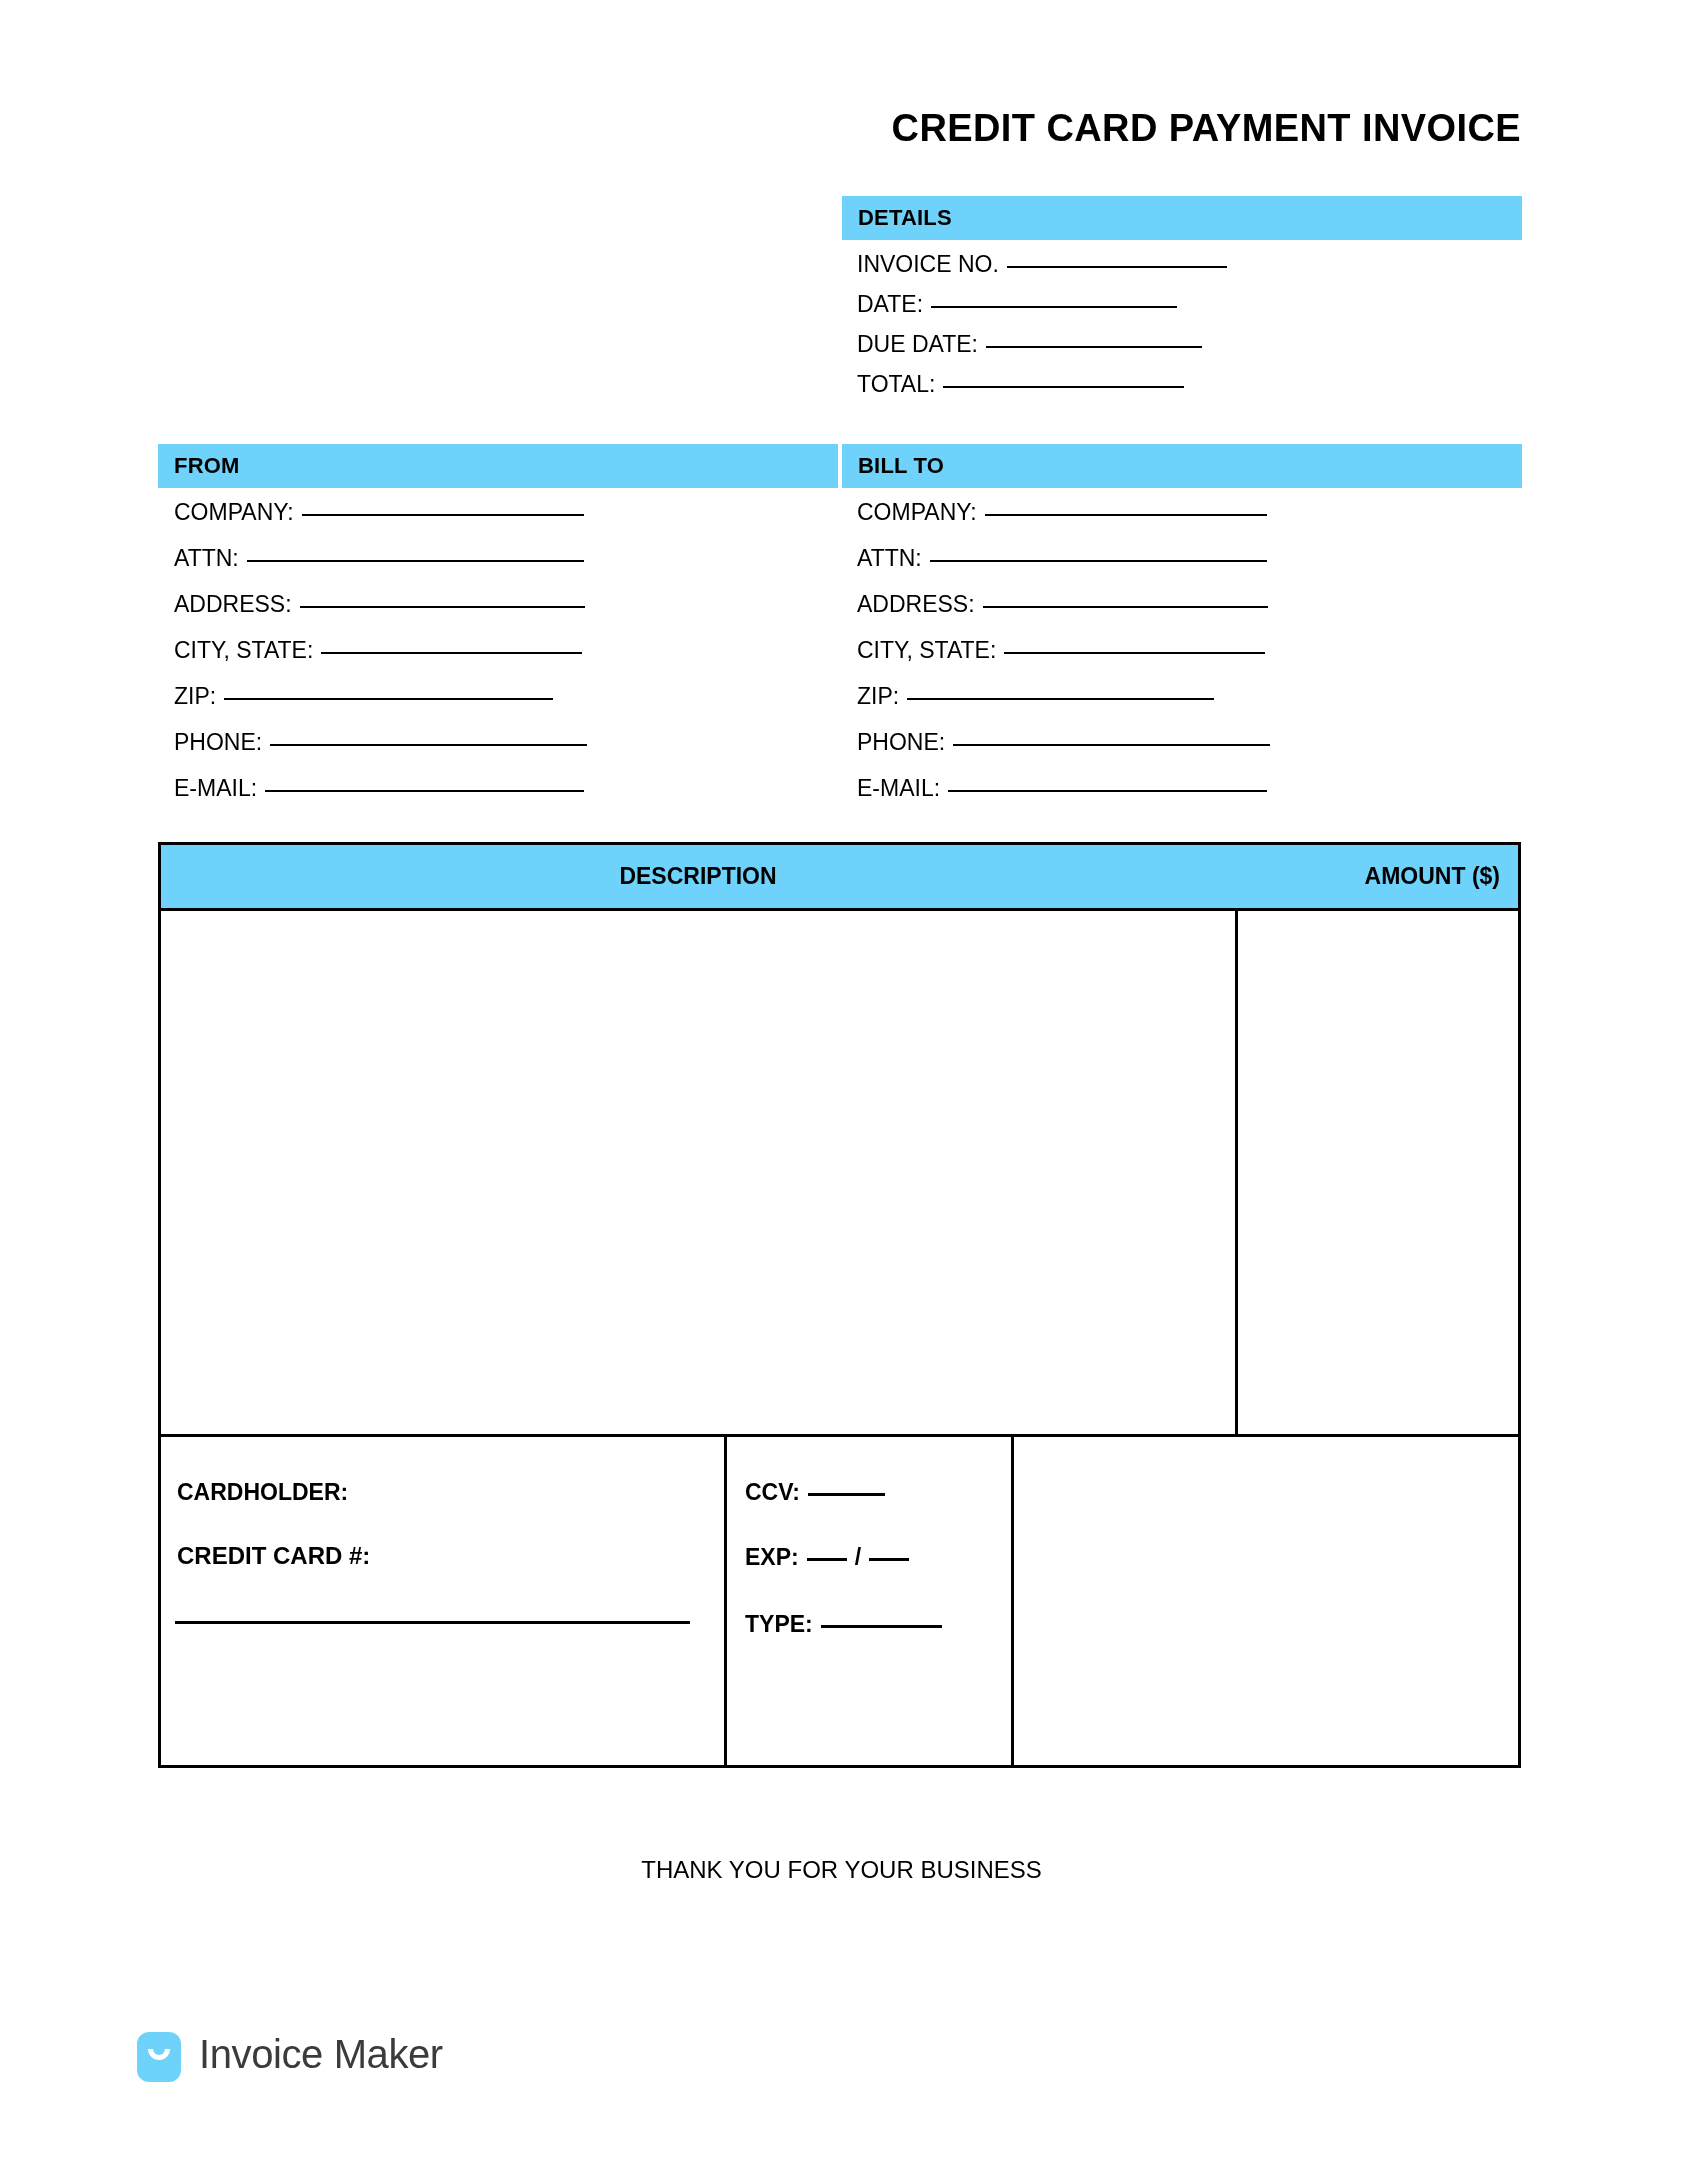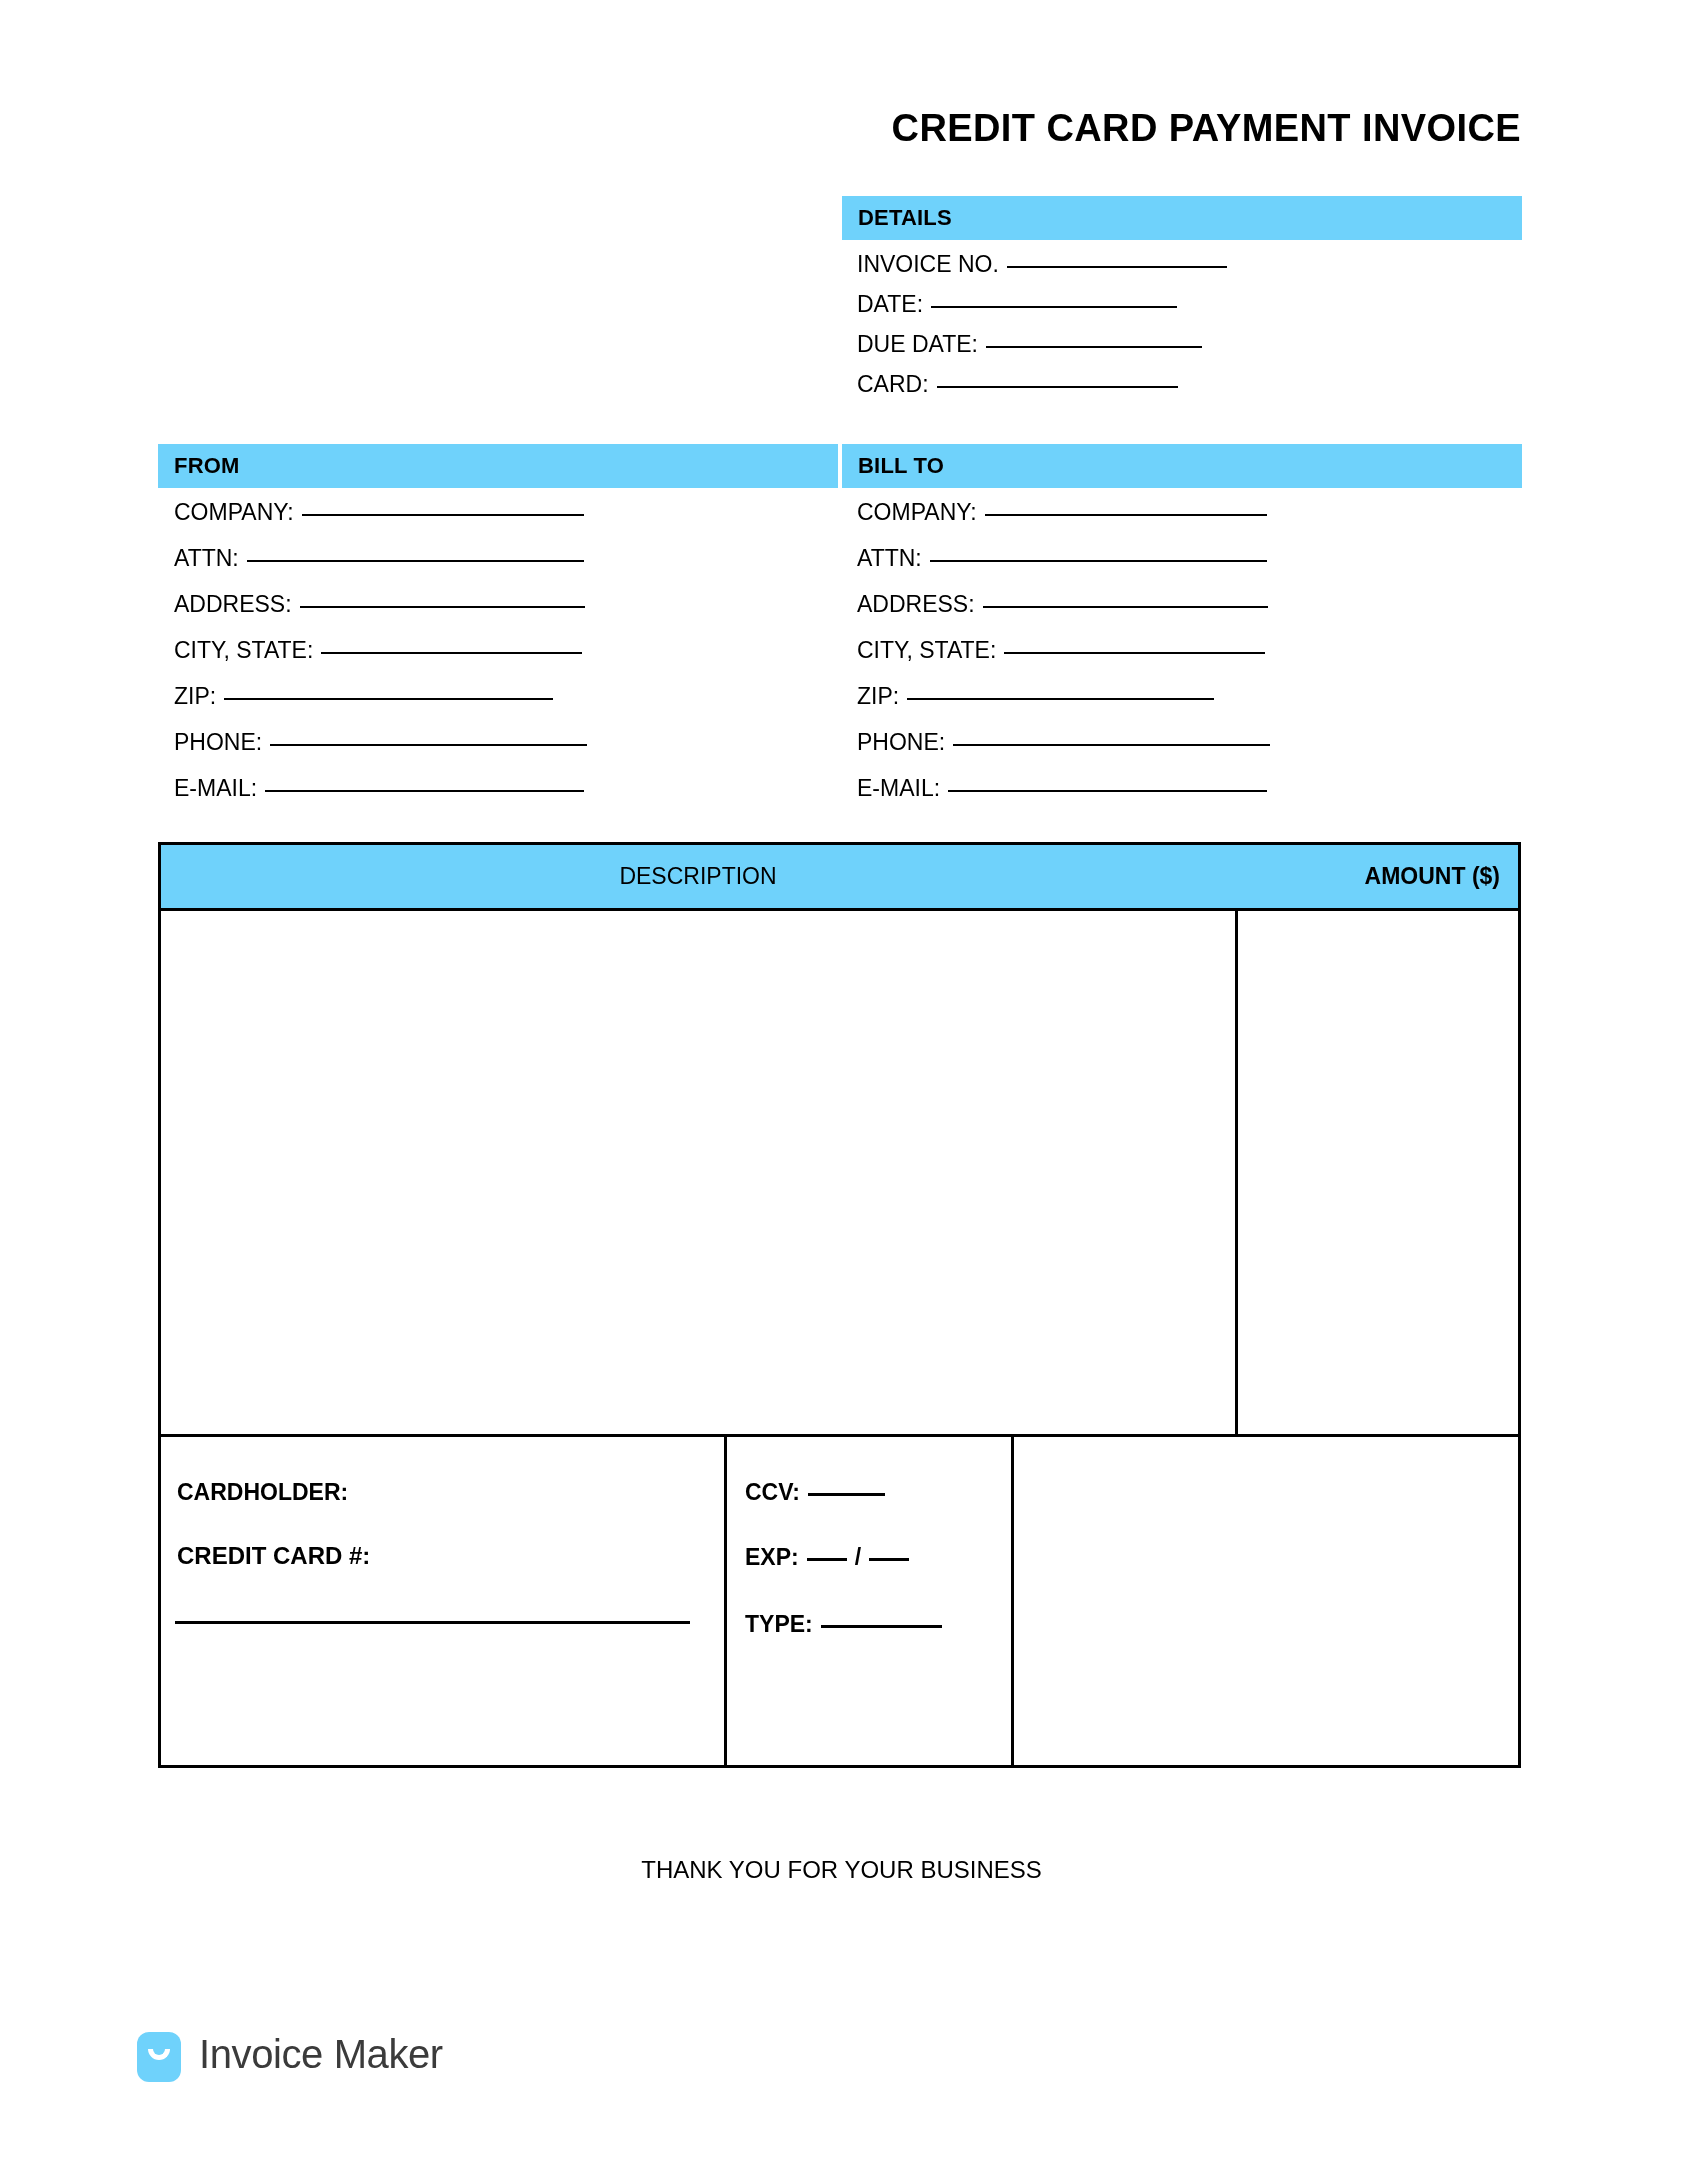"CARD:" span.lbl { text: CARD -> TOTAL }
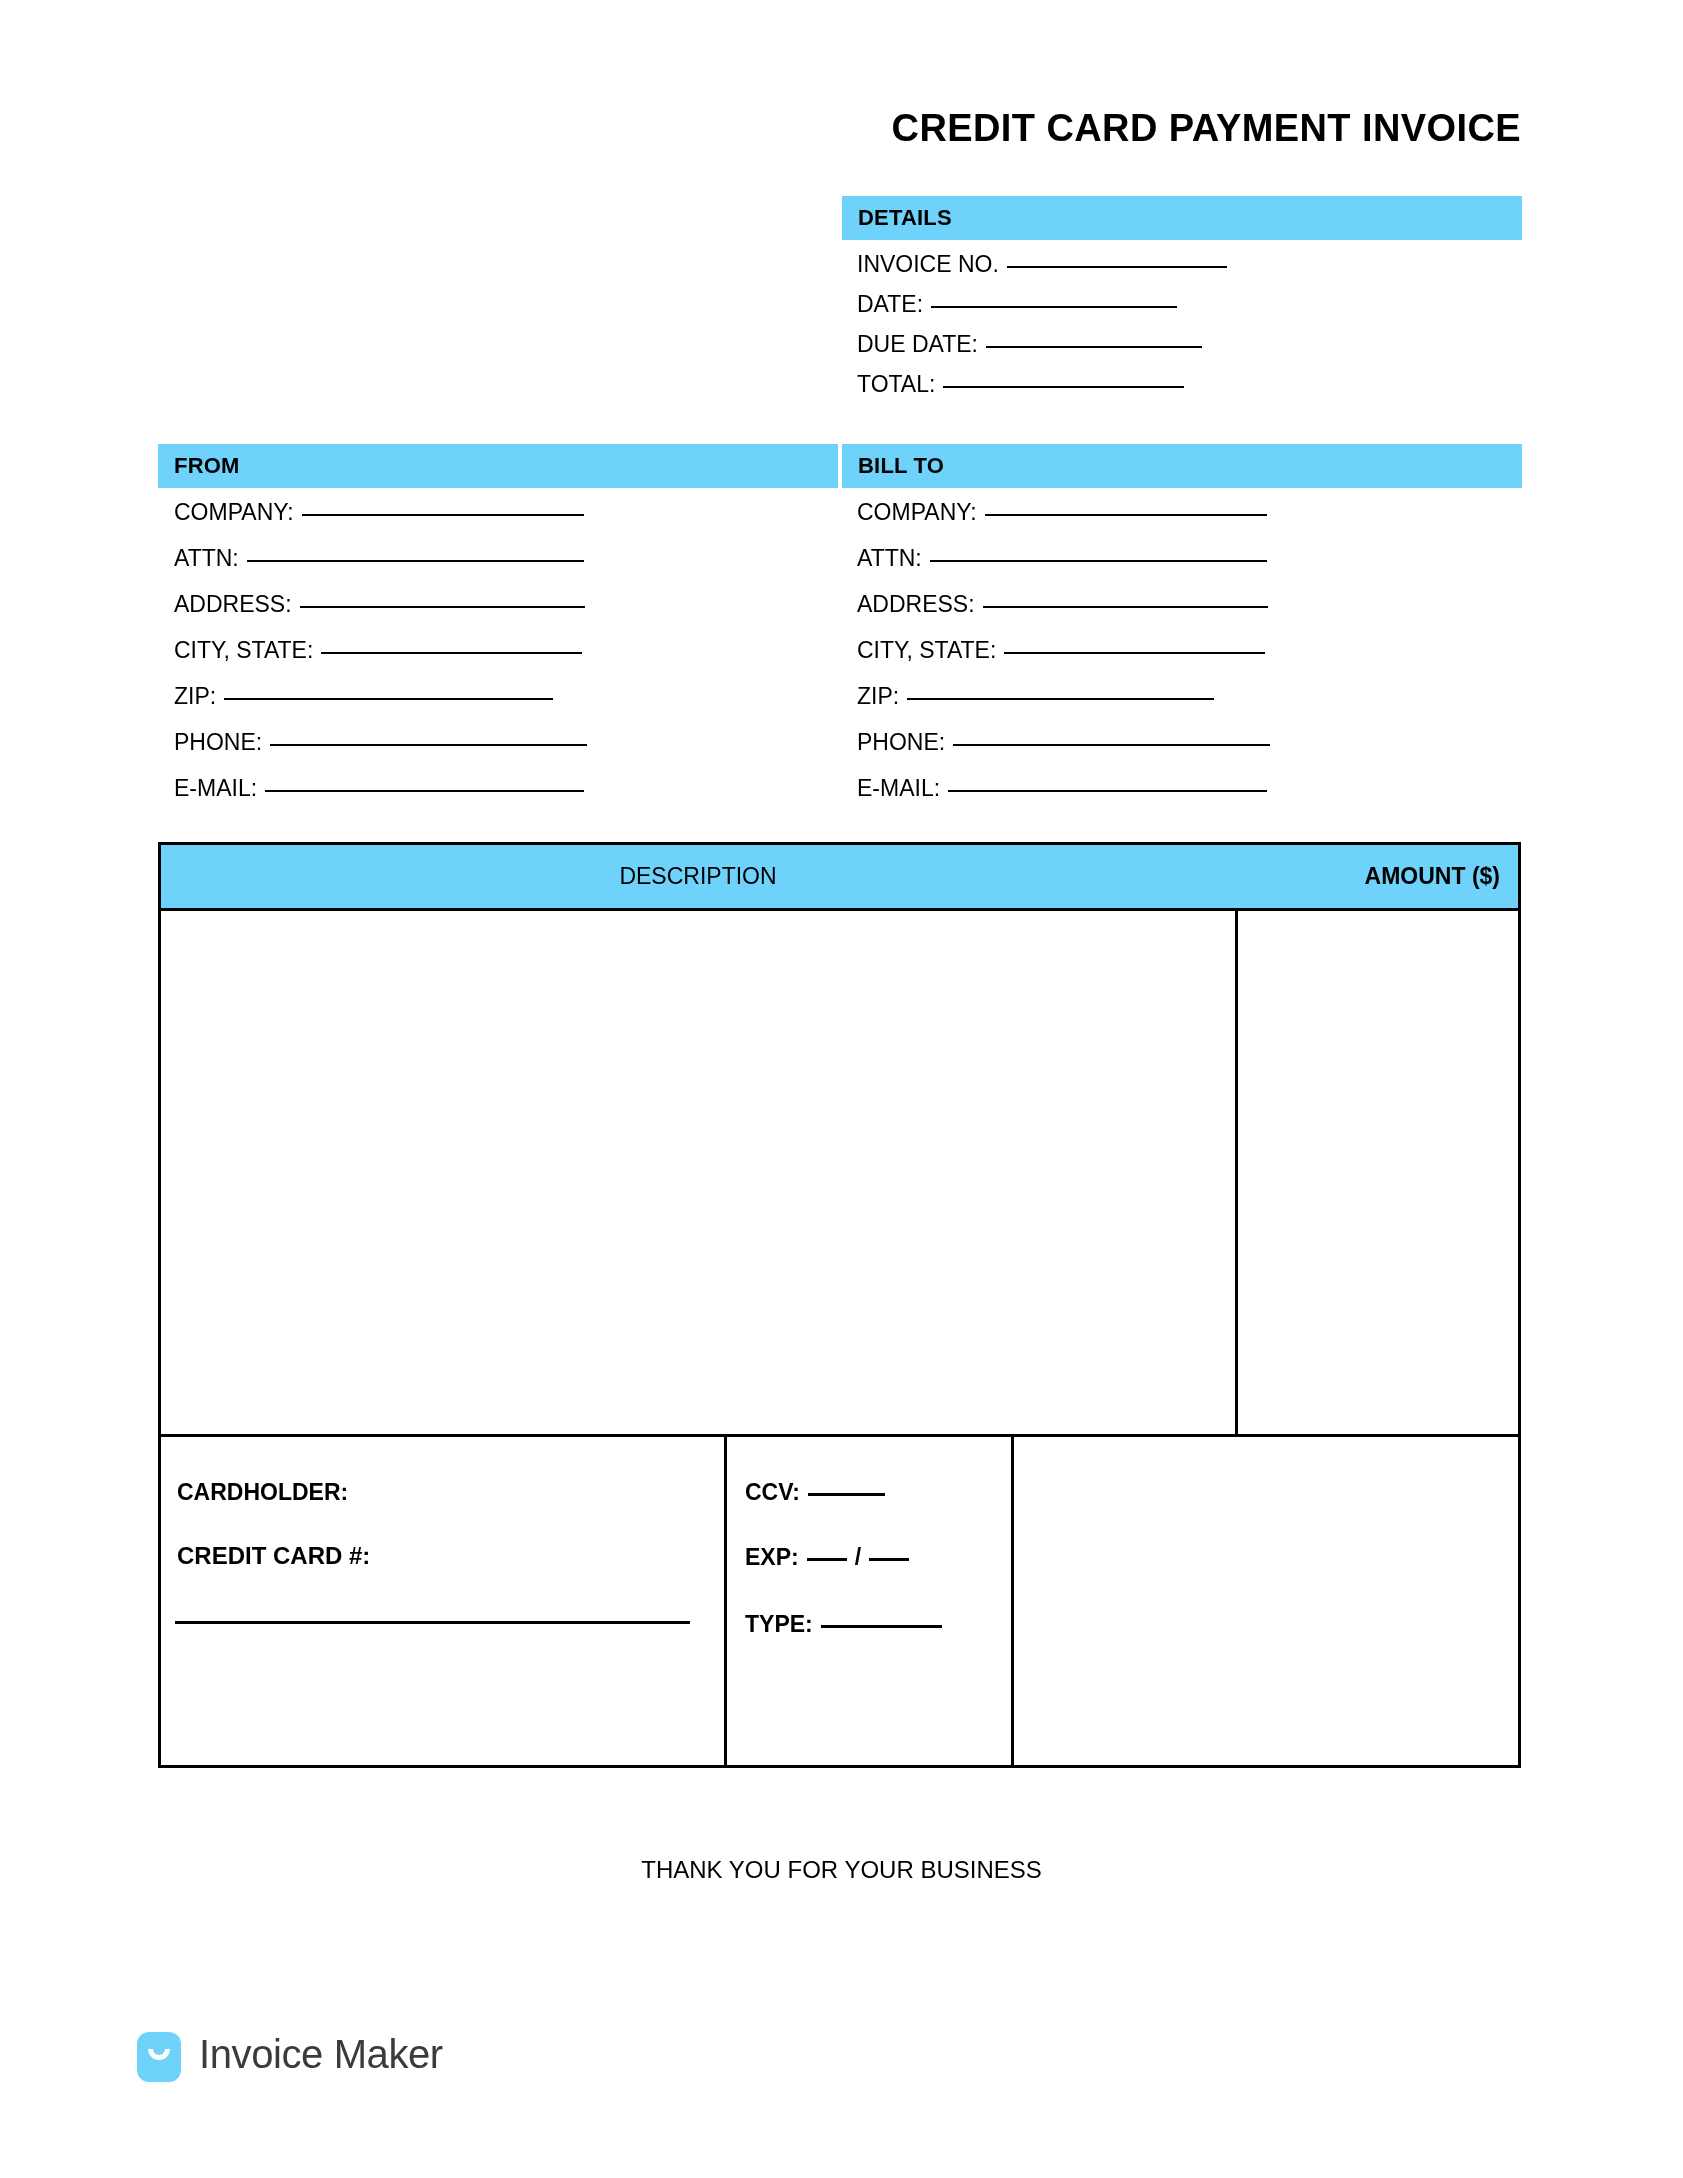"DESCRIPTION" .th-desc { font-weight: normal -> bold }
